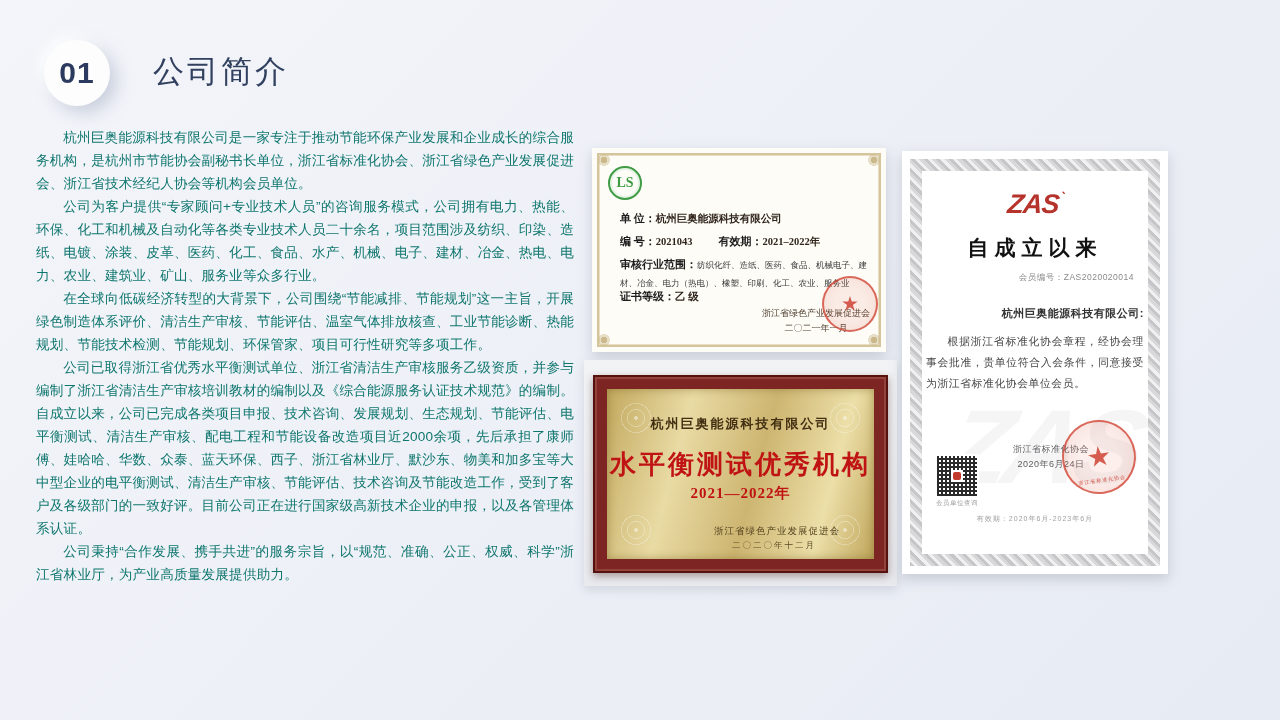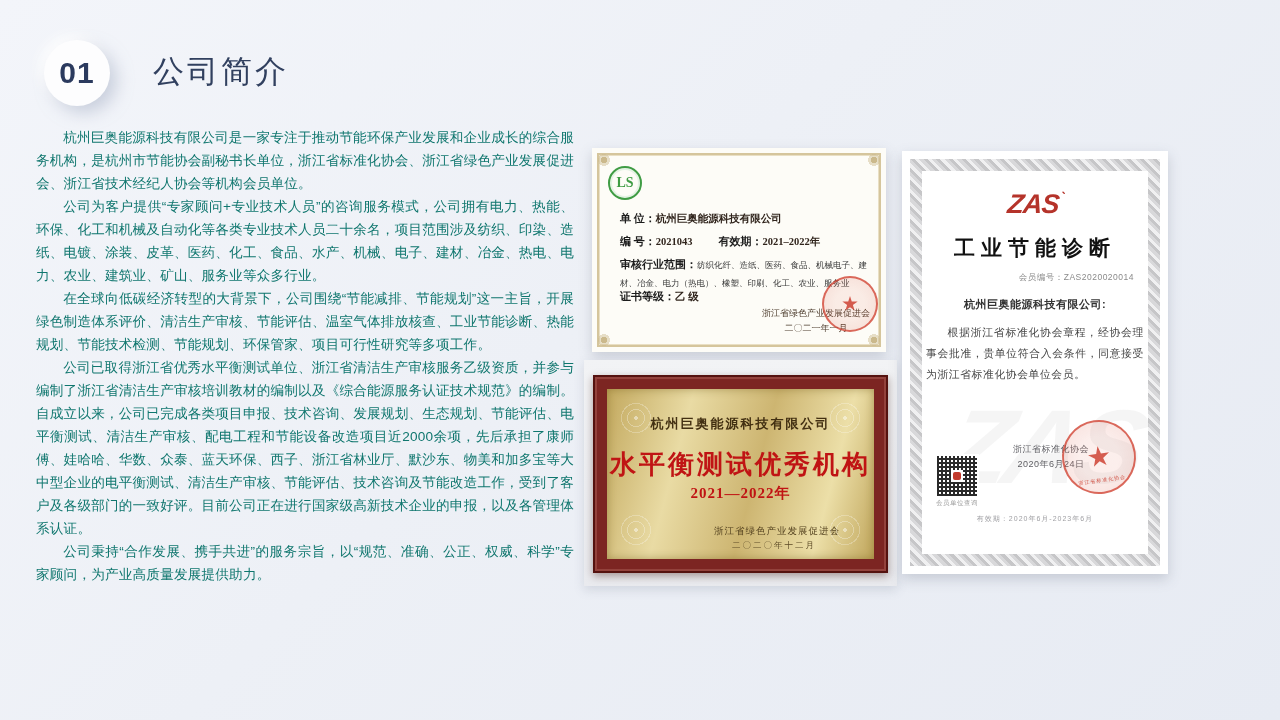"工业节能诊断" div.cert3-title { text: 工业节能诊断 -> 自成立以来 }
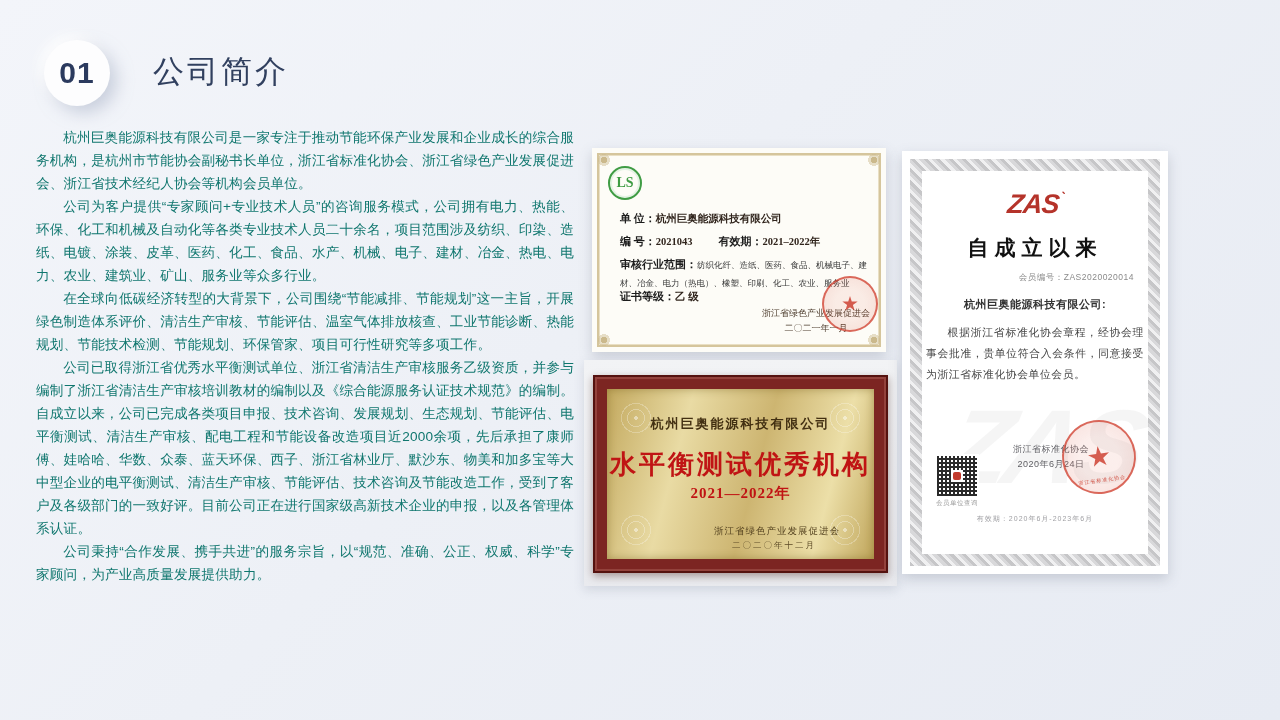"杭州巨奥能源科技有限公司:" .addressee { margin-top: 13px -> 22px; text-align: center -> right }
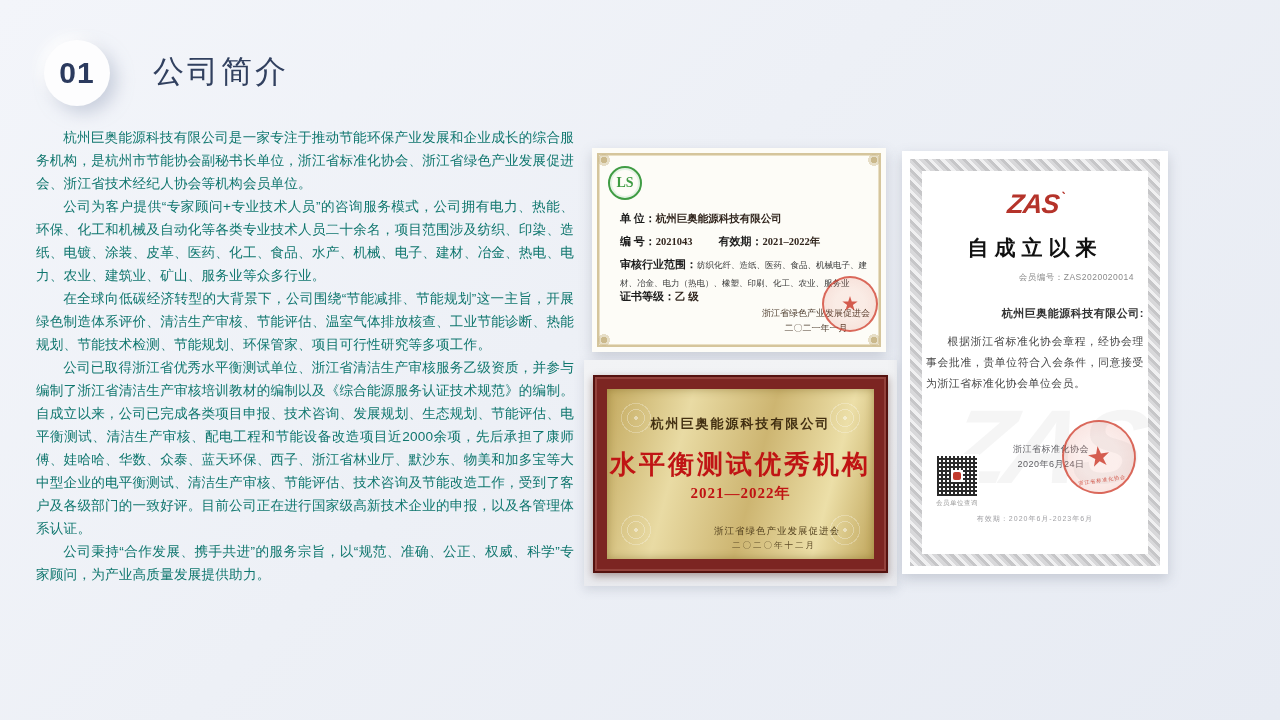"公司秉持“合作发展、携手共进”的服务宗旨，以“规范、准确、公正、权威、科学”专家" p { text: 专家顾问 -> 浙江省林业厅 }
